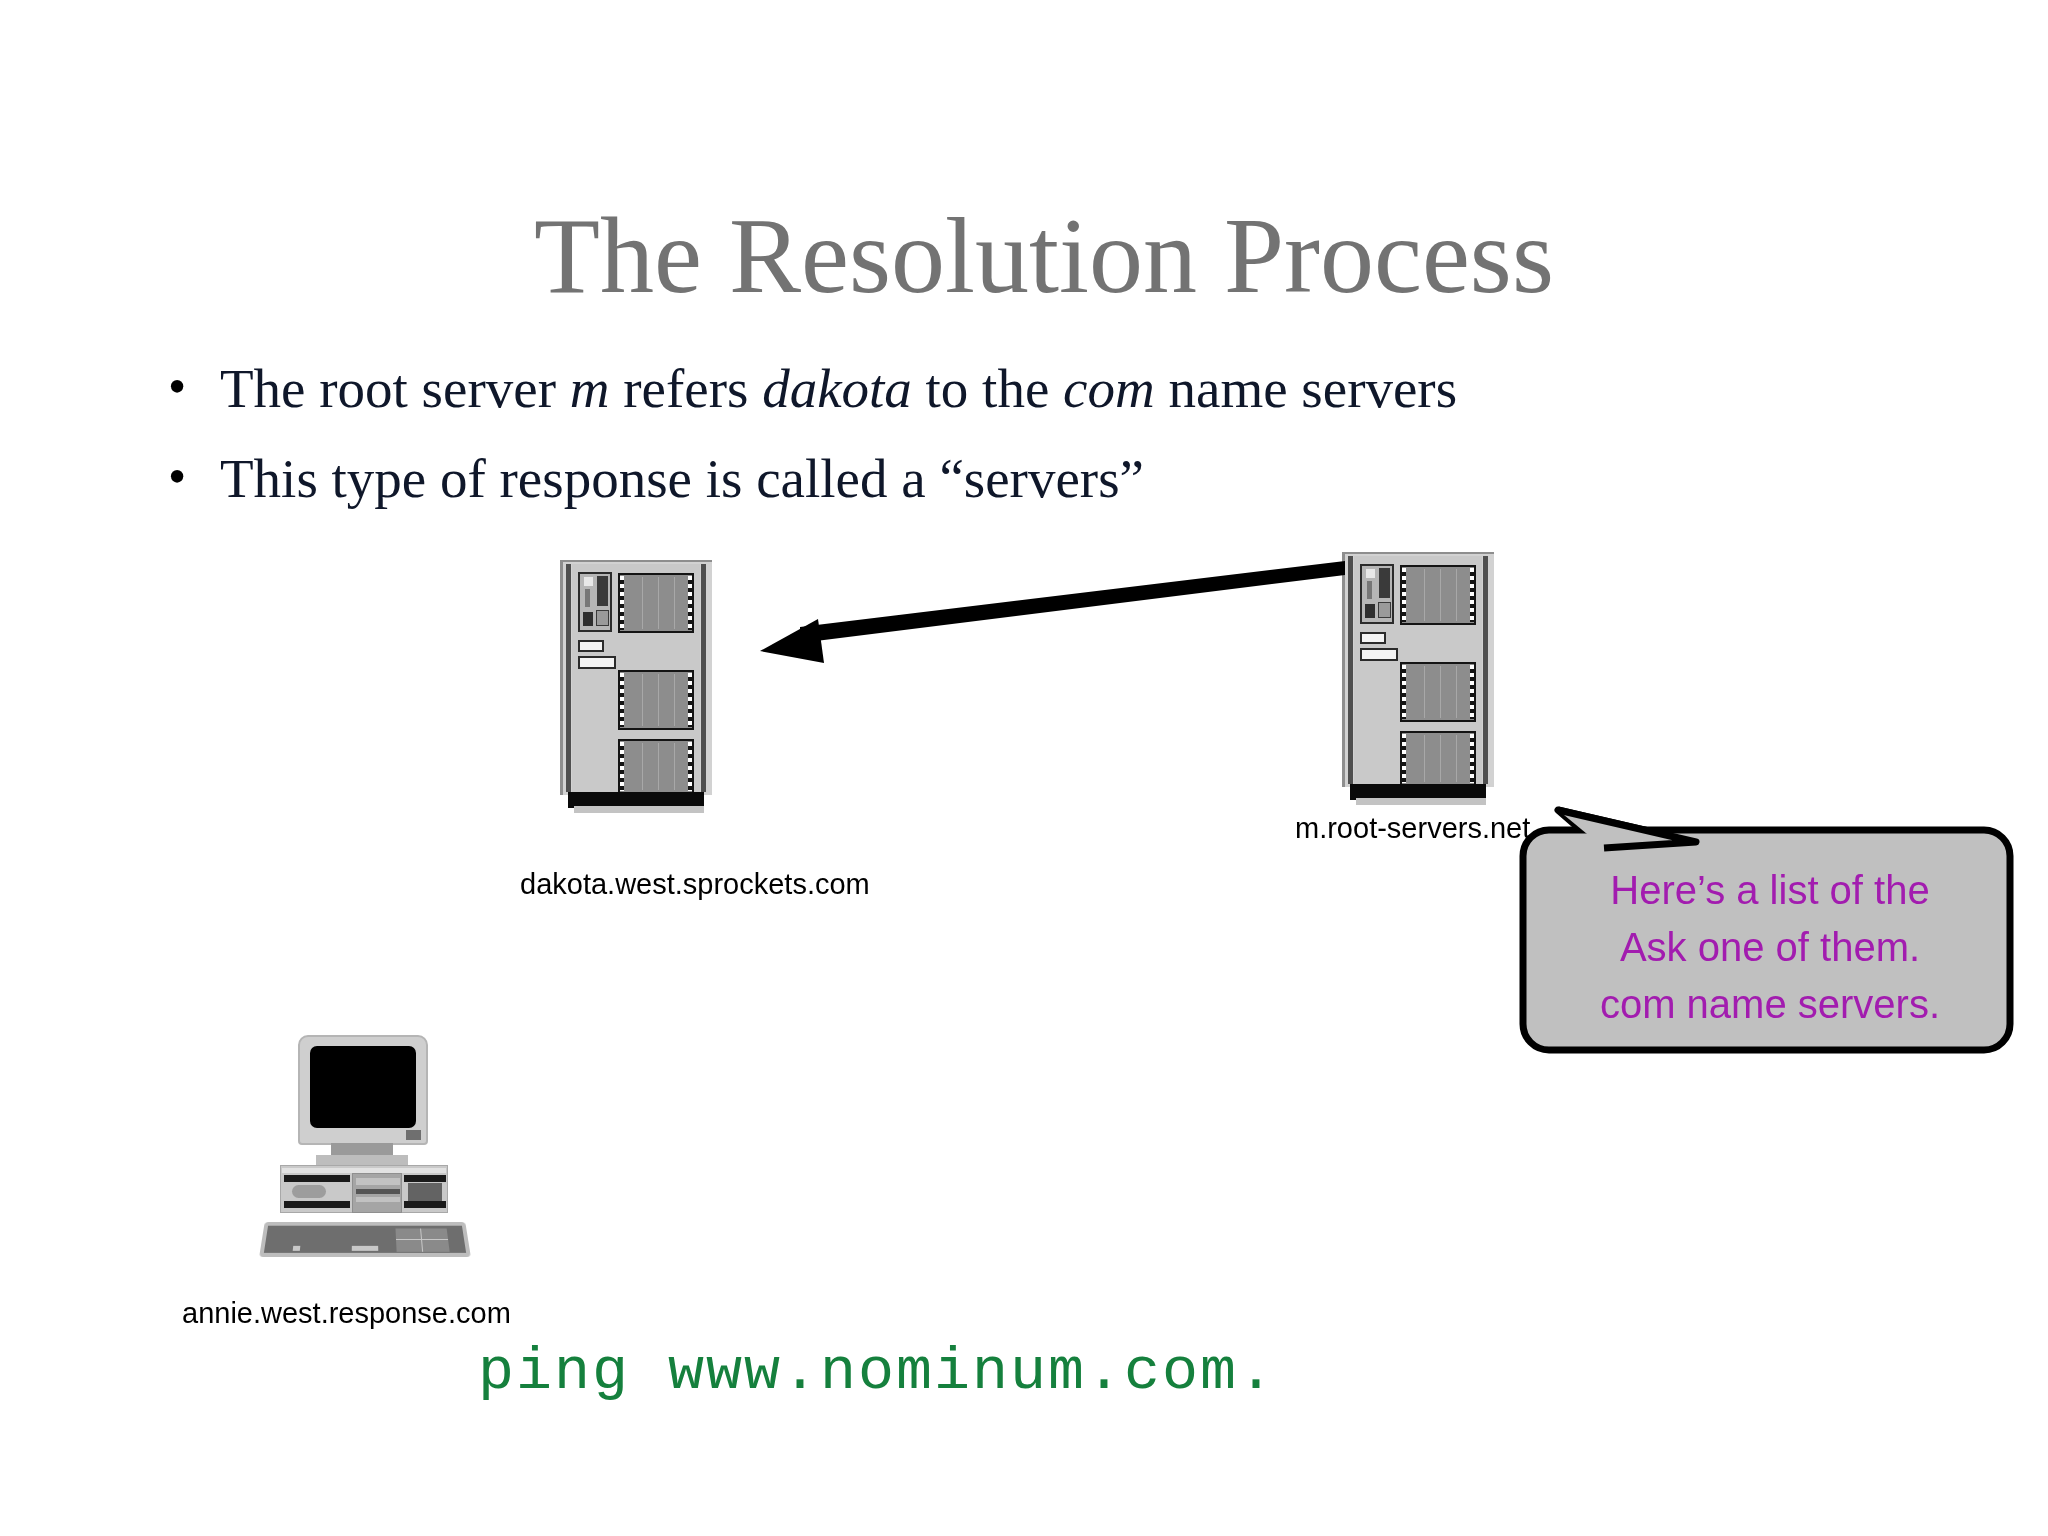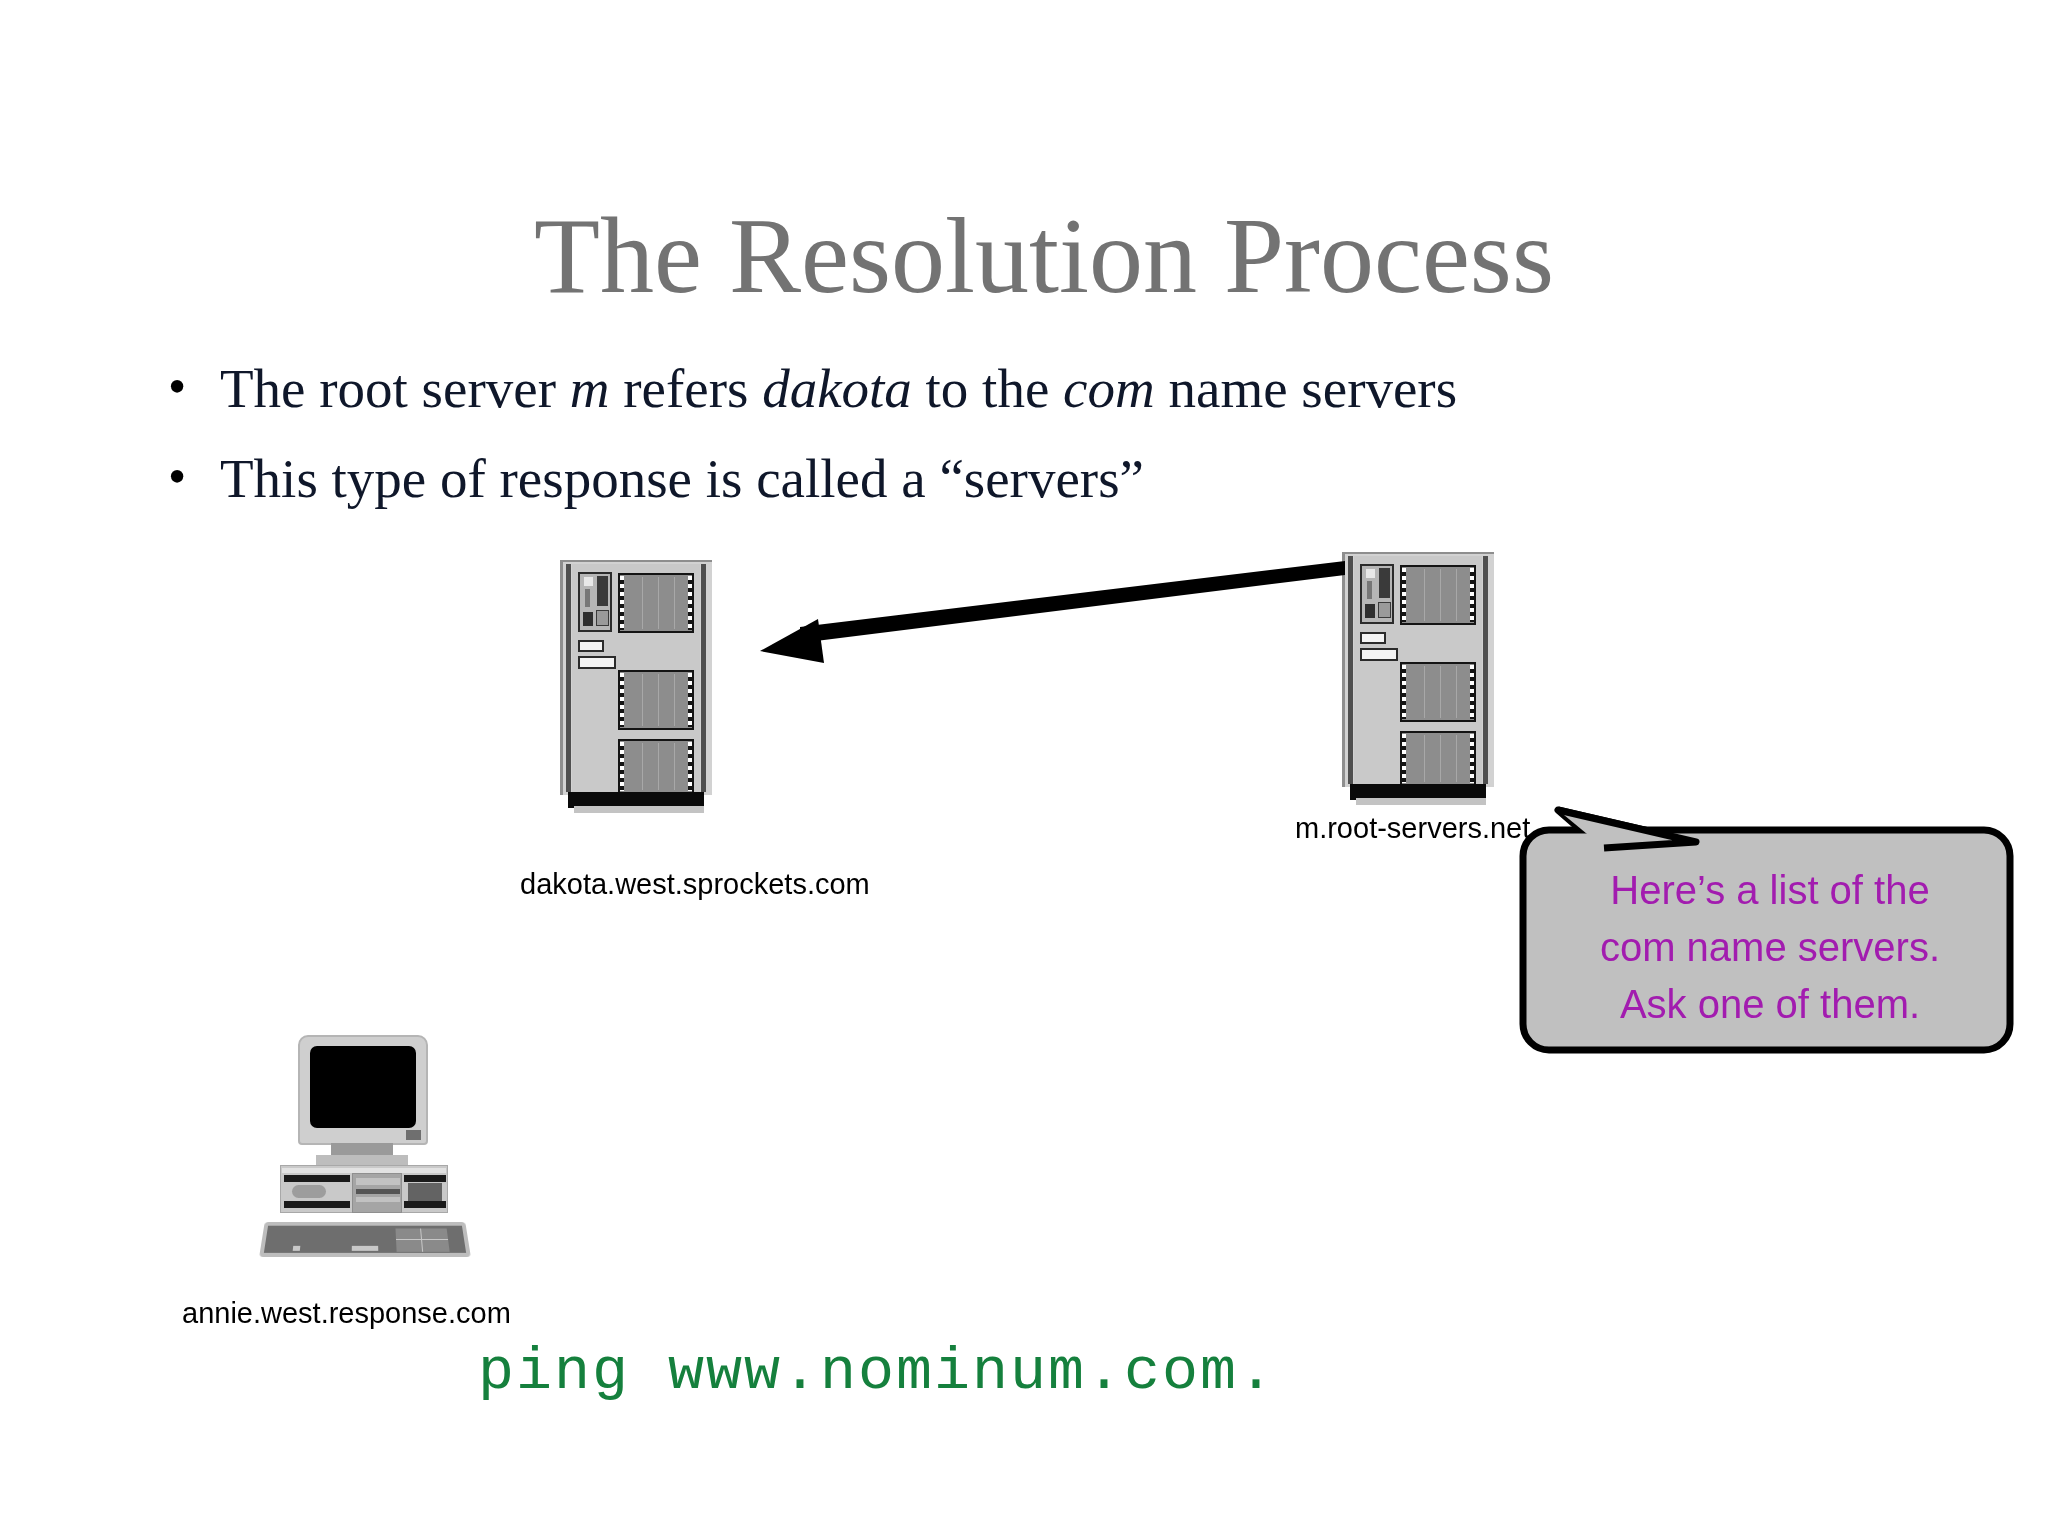"com name servers." div { order: before "Ask one of them." -> after "Ask one of them." }
